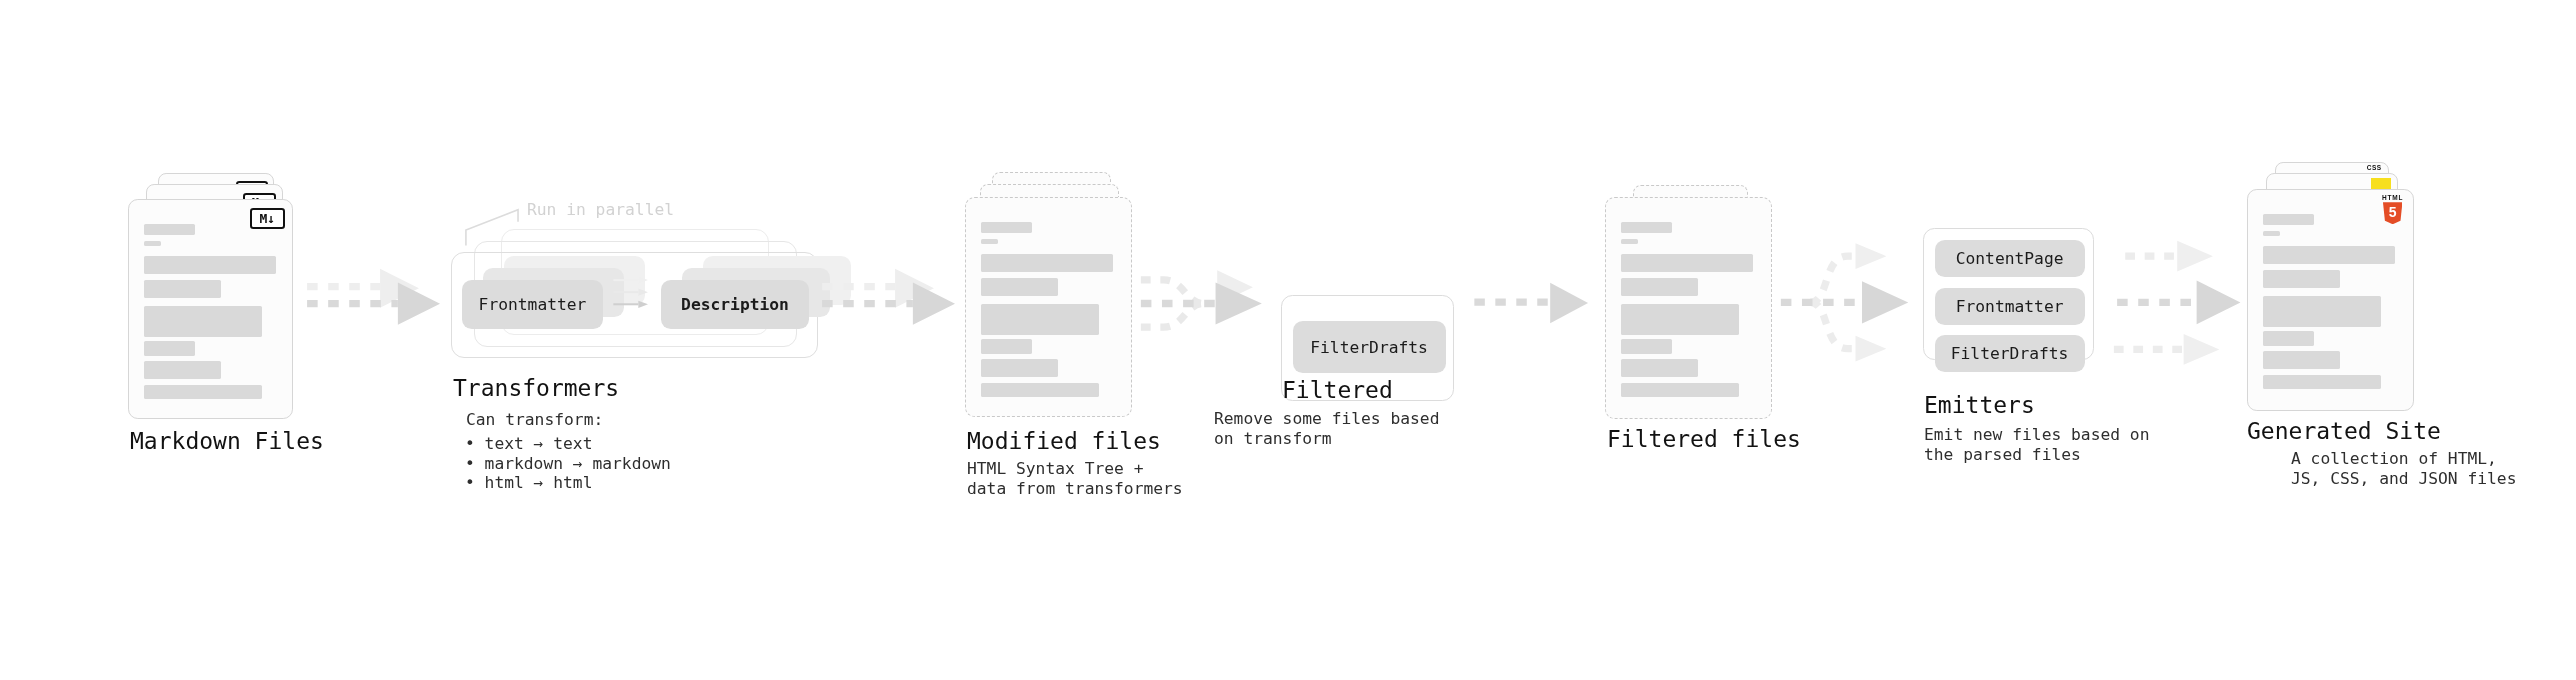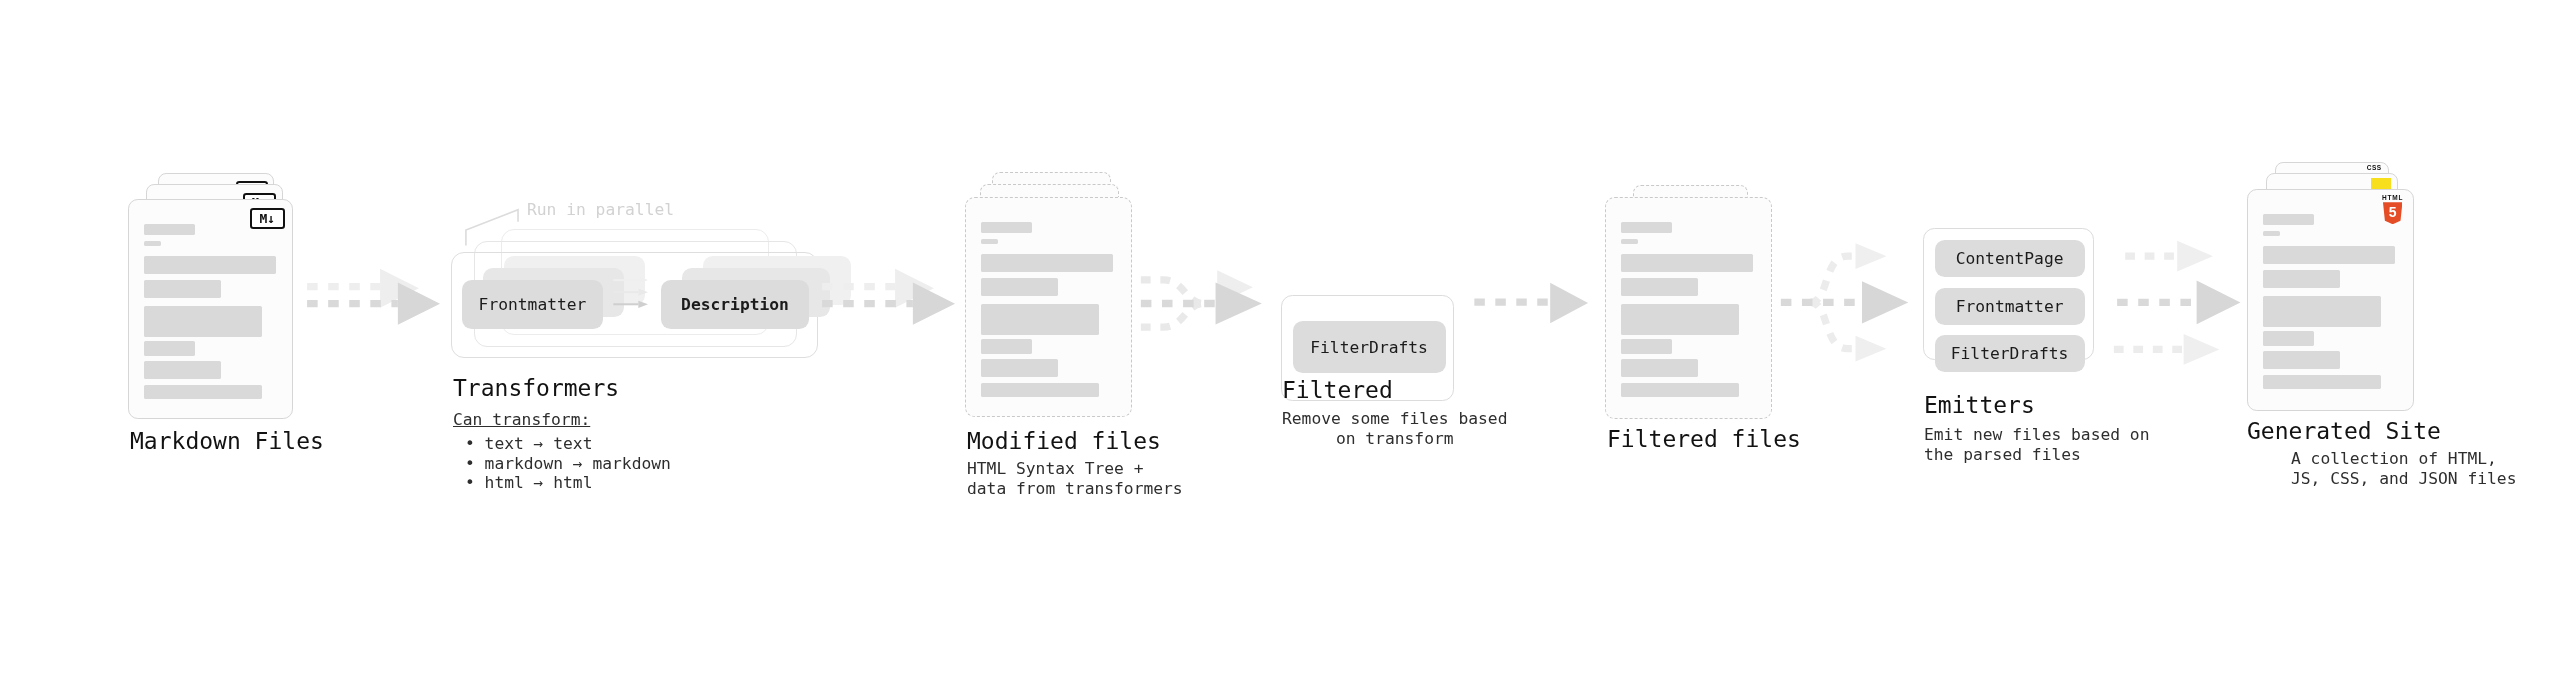"Can transform:" div.stage-desc { left: 453px -> 466px; text-decoration: underline -> none }
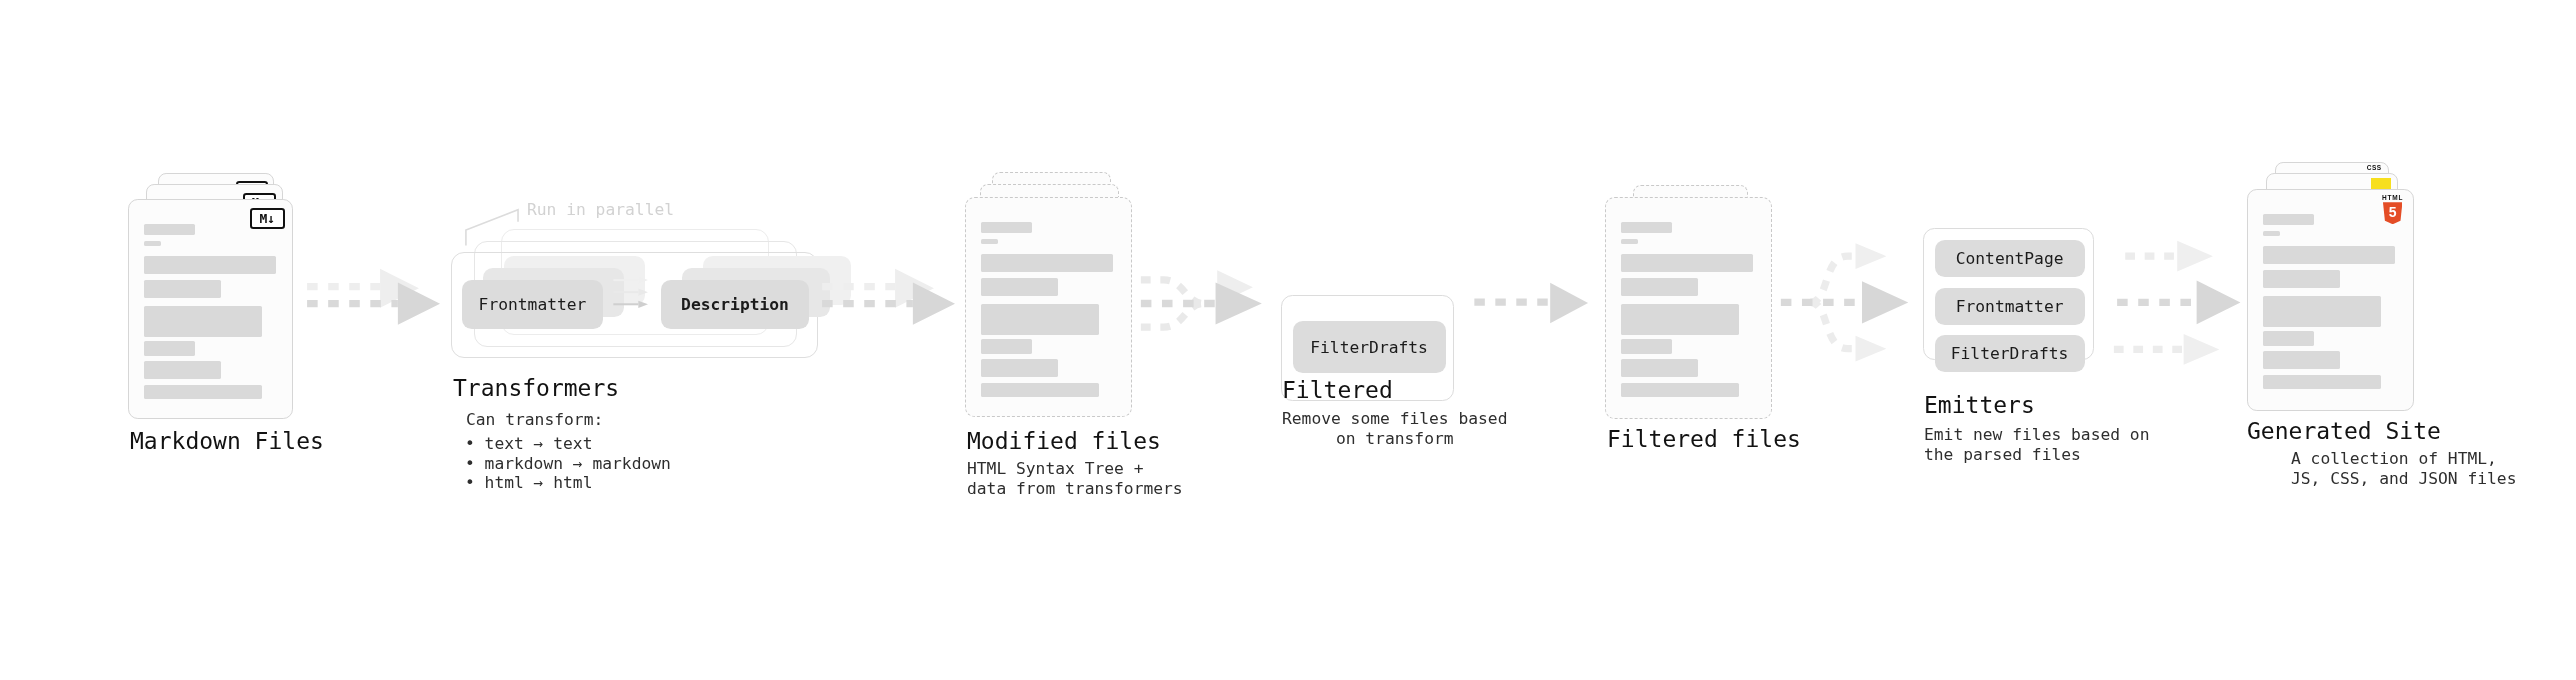"Remove some files based" div.stage-desc { left: 1282px -> 1214px; text-align: center -> none }
